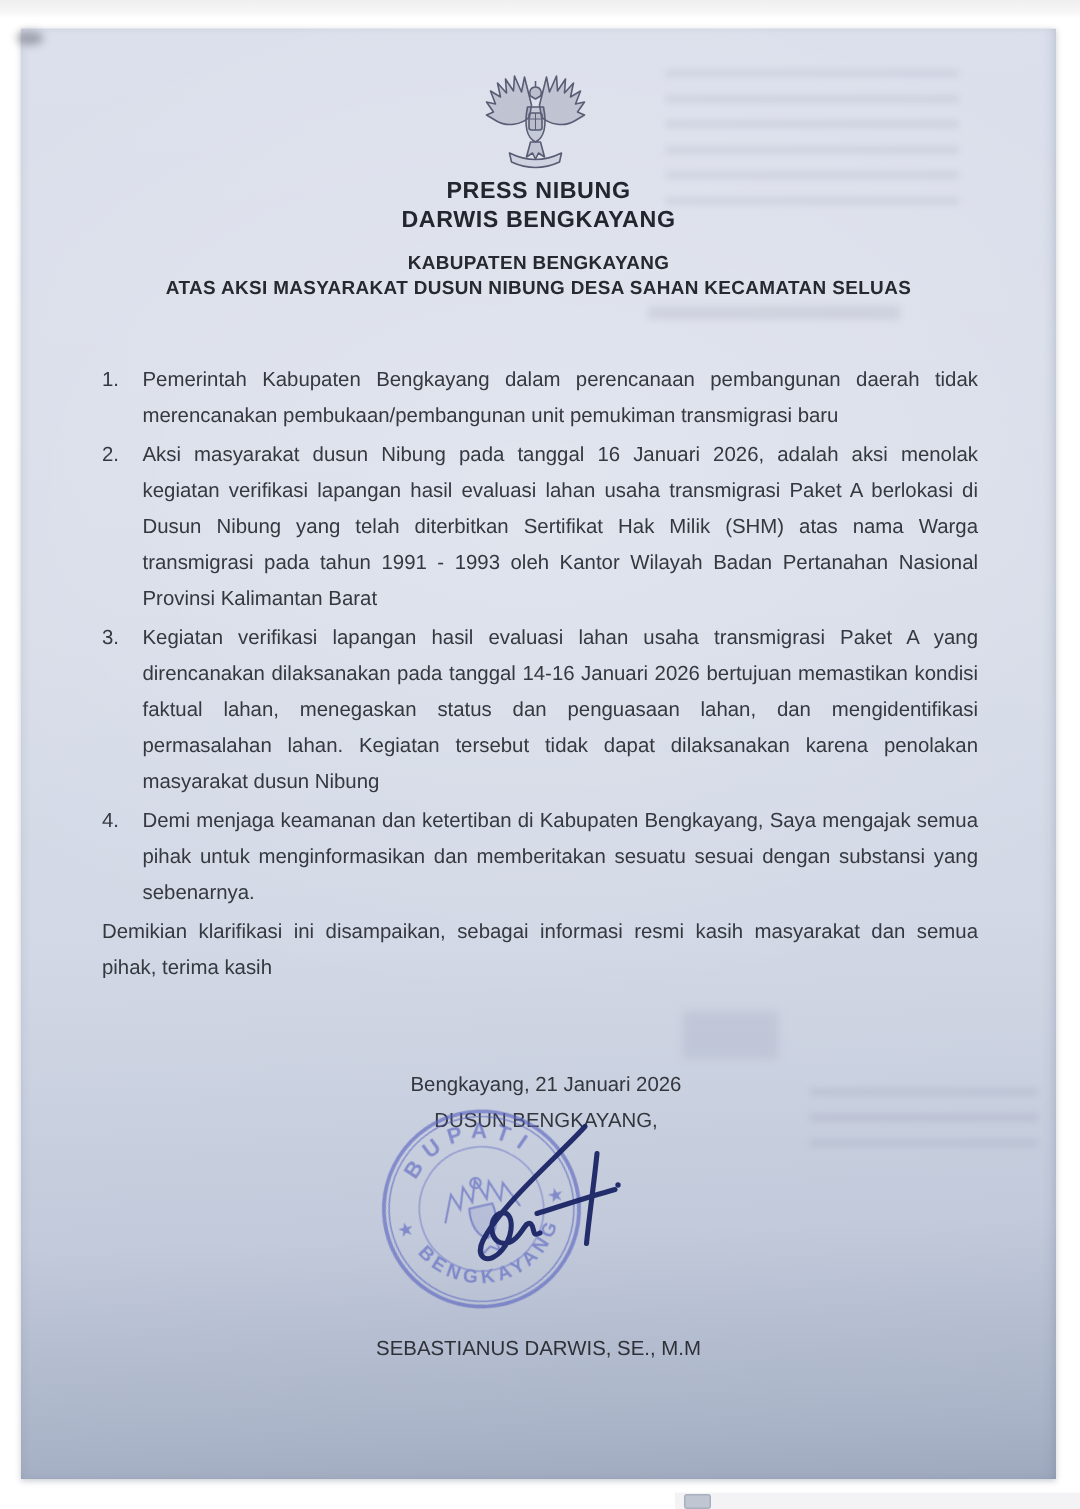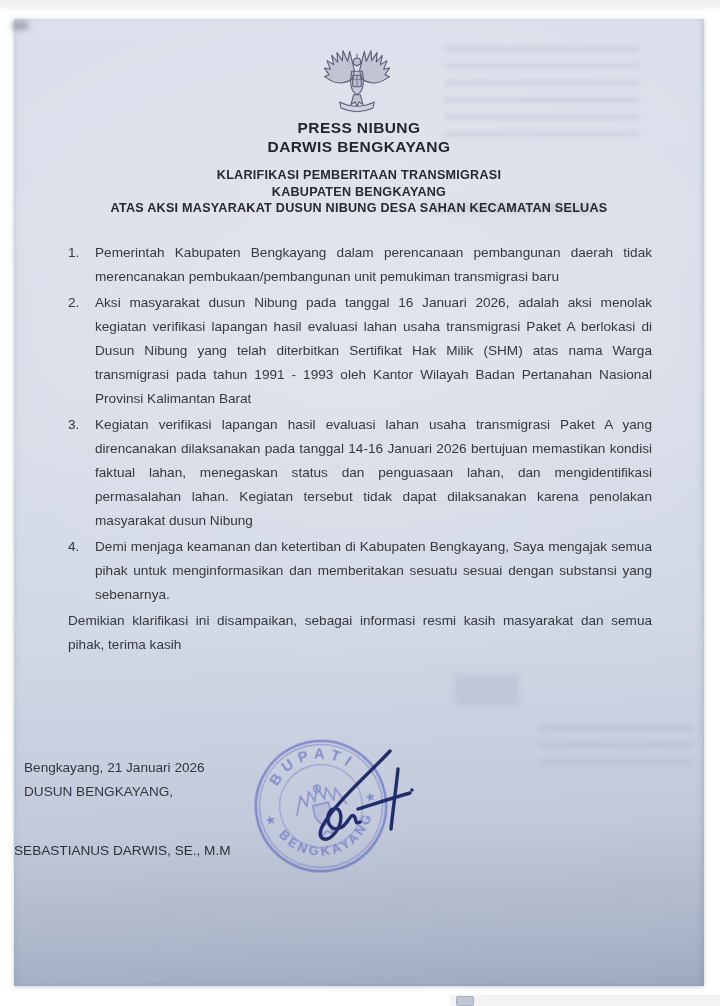"KLARIFIKASI PEMBERITAAN TRANSMIGRASI" div { html: <div>KLARIFIKASI PEMBERITAAN TRANSMIGRASI</div> -> none }
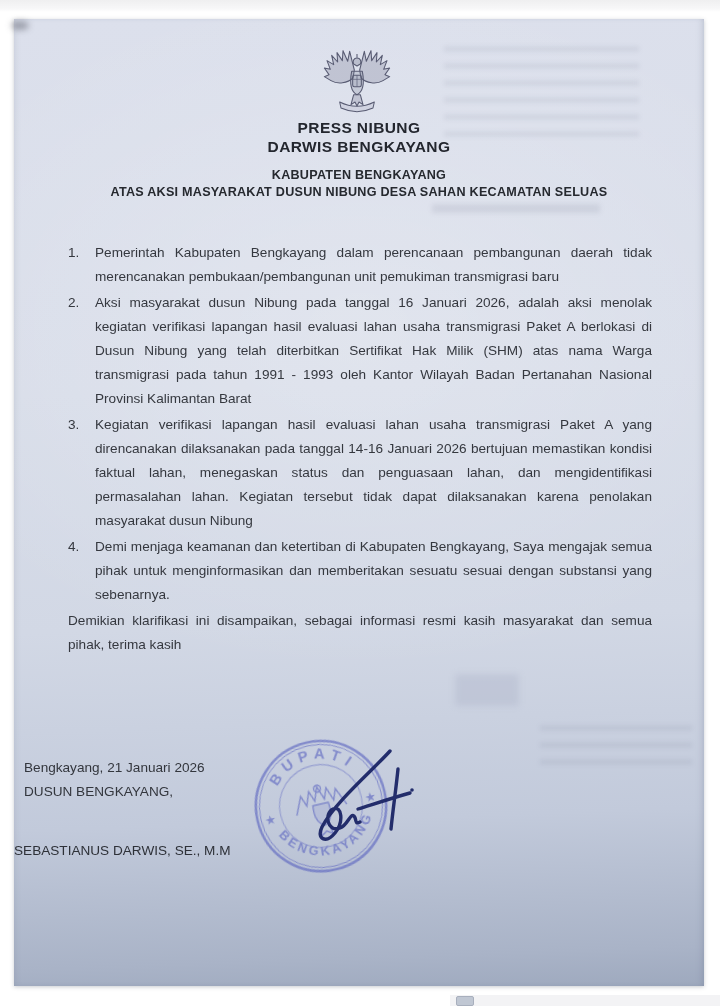"Bengkayang, 21 Januari 2026" .sign-block { margin-top: 45px -> none; text-align: left -> center }
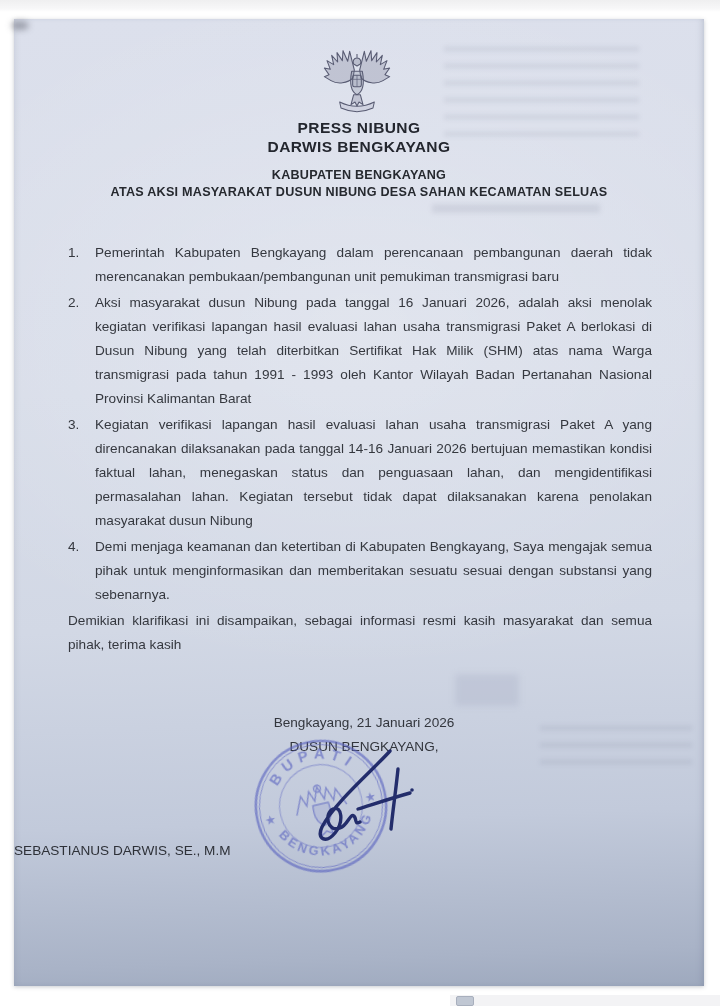"SEBASTIANUS DARWIS, SE., M.M" .sign-name { text-align: none -> center; top: 824px -> 872px }
